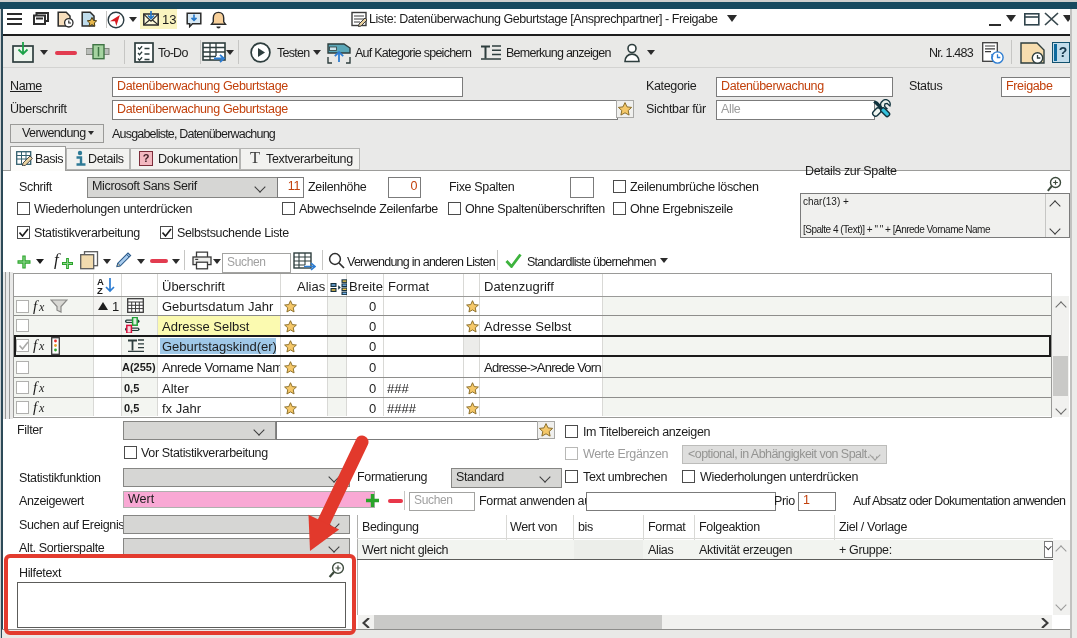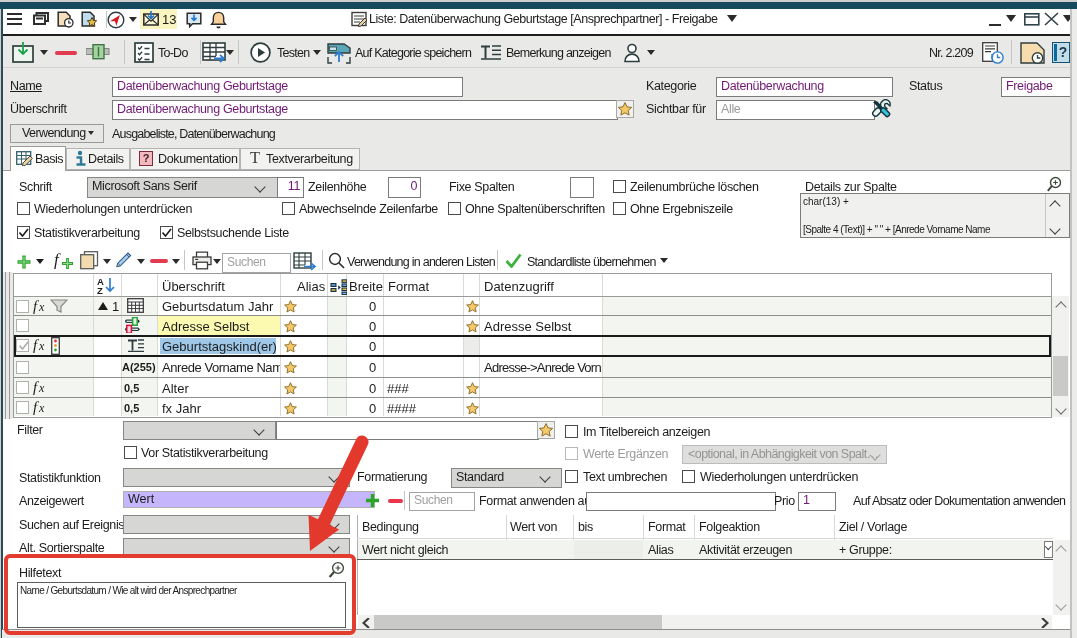"Nr. 2.209" div.ab { text: 2.209 -> 1.483 }
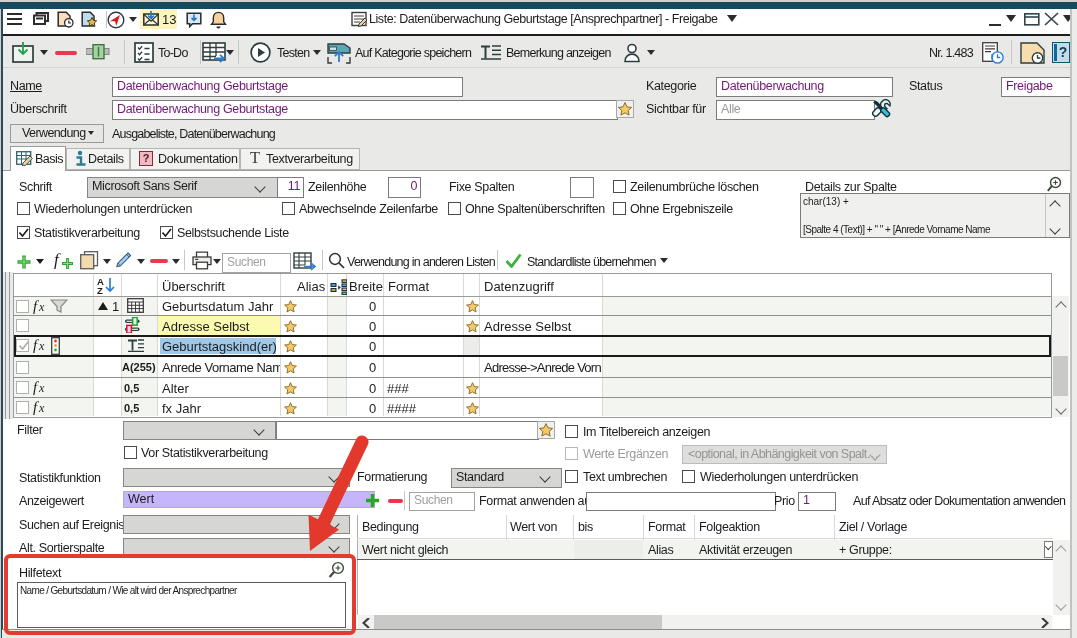"Datenüberwachung Geburtstage" .in { color: #701a75 -> #c2410c }
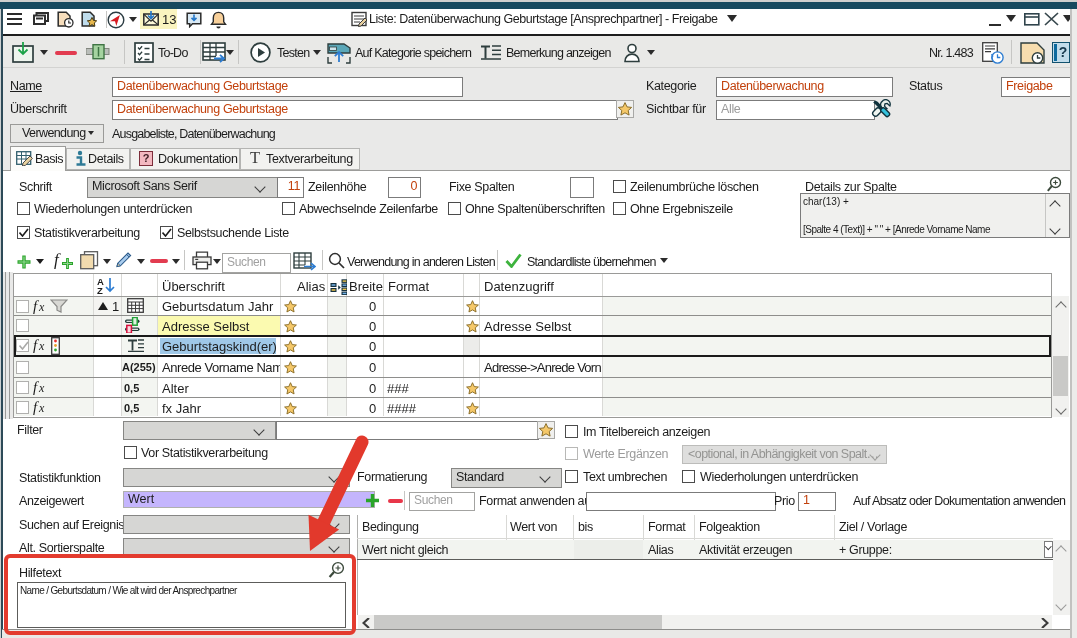"Details zur Spalte" div.ab { top: 180px -> 164px }
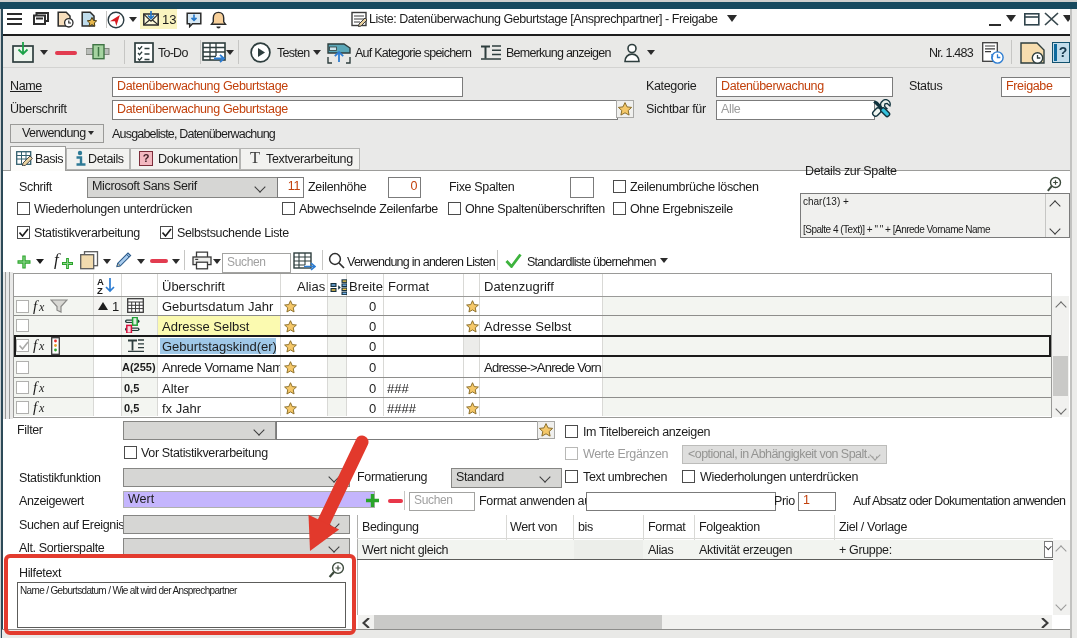"Wert" div.ab { background: #c4b5fd -> #f9a8d4 }
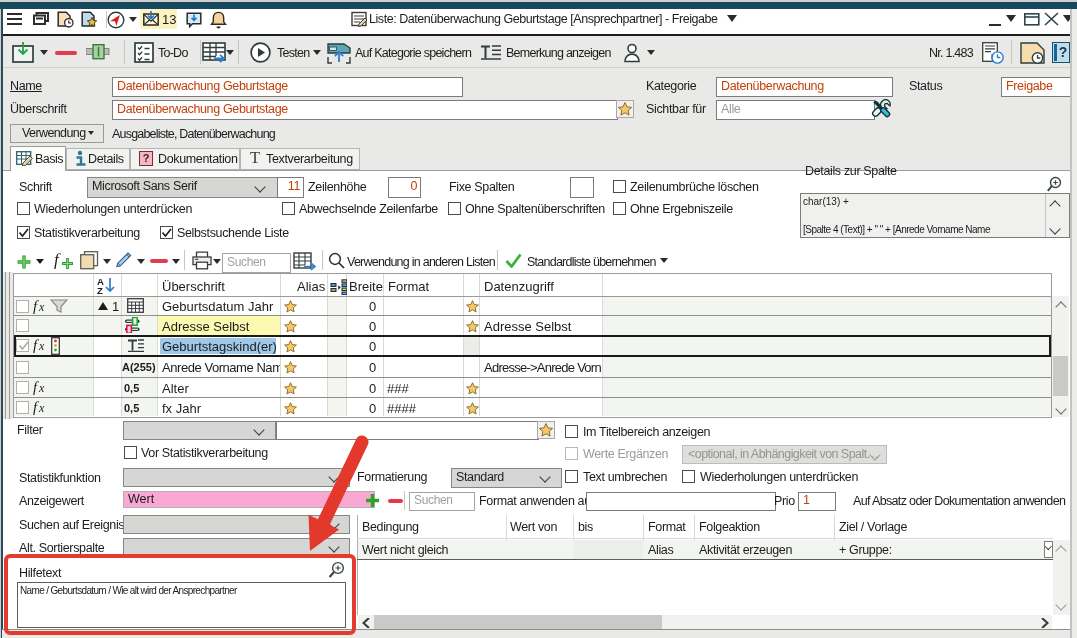"Name / Geburtsdatum / Wie" div.ab { html: <div>Name / Geburtsdatum / Wie alt wird der Ansprechpartner</div> -> none }
